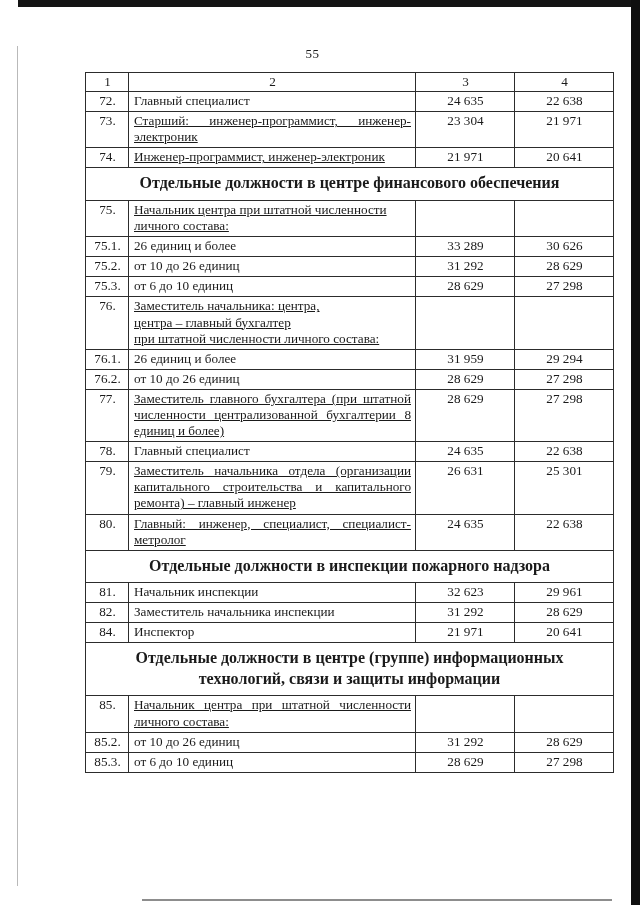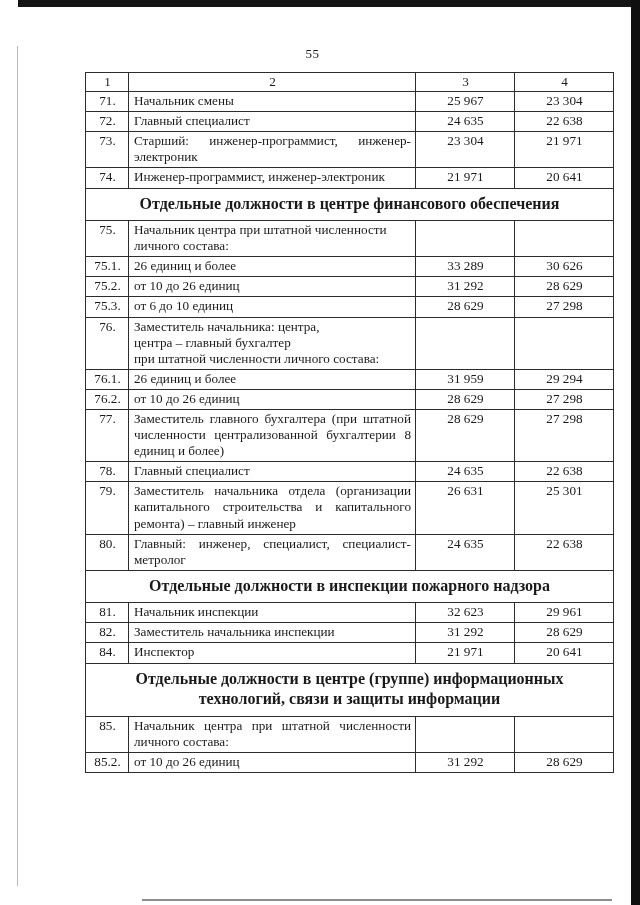"71." tr { html: <tr> <td>71.</td> <td>Начальник смены</td> <td>25 967</td> <td>23 304</td> </tr> -> none }
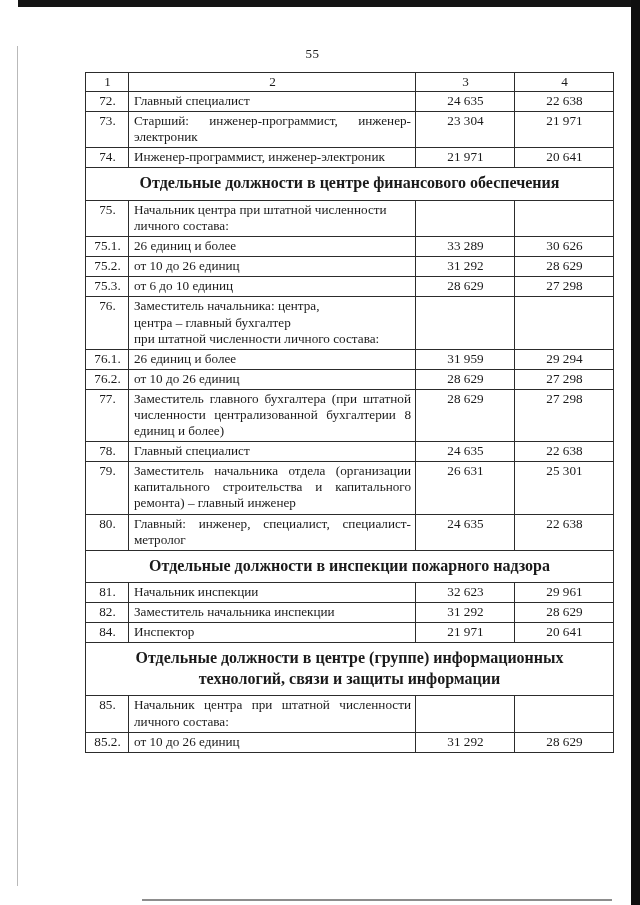"Старший: инженер-программист," .cell-title.jst { text-decoration: none -> underline }
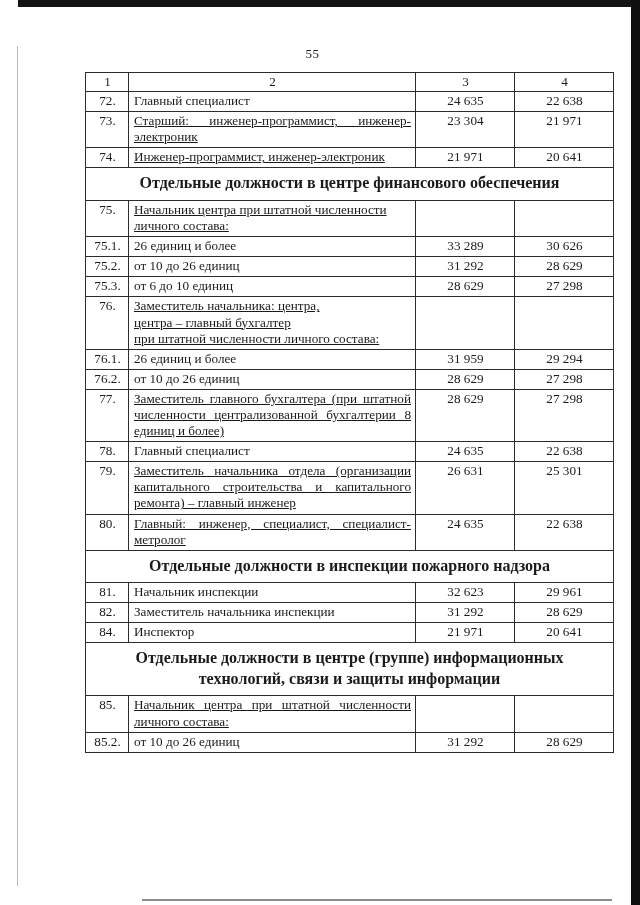"85.3." tr { html: none -> <tr> <td>85.3.</td> <td>от 6 до 10 единиц</td> <td>28 629</td> <td>27 298</td> </tr> }
